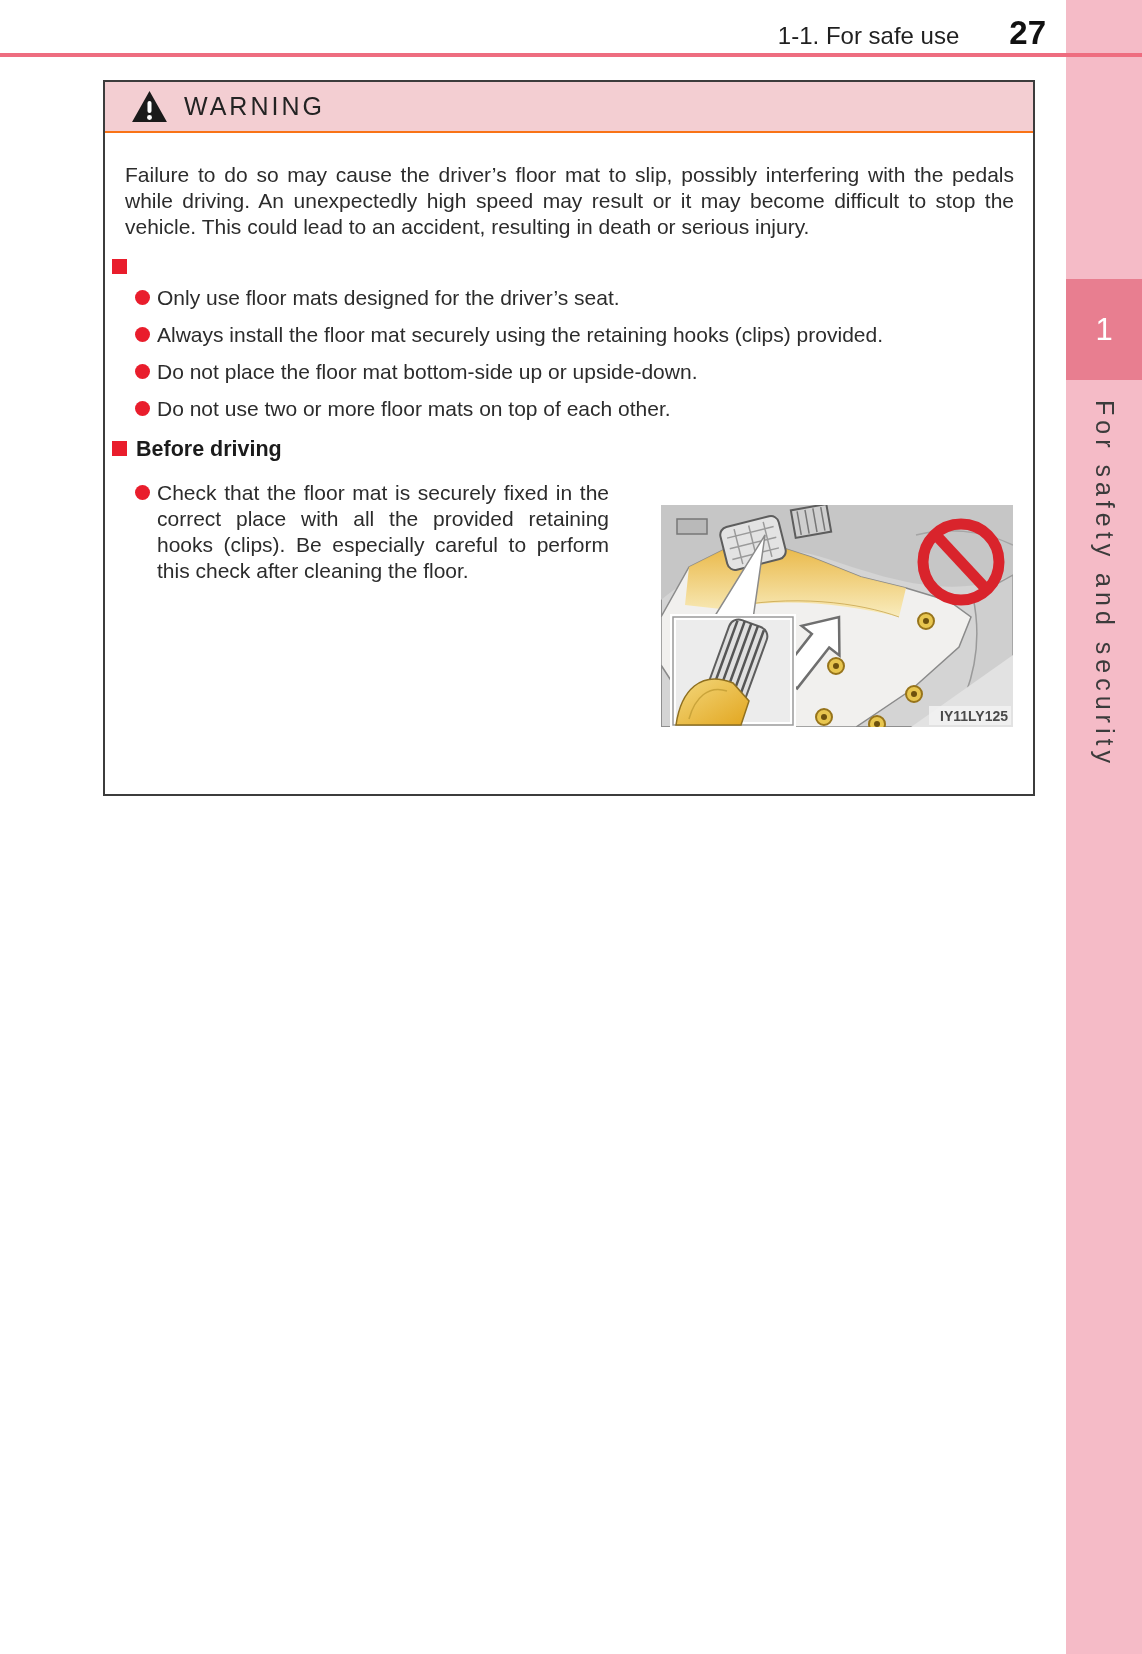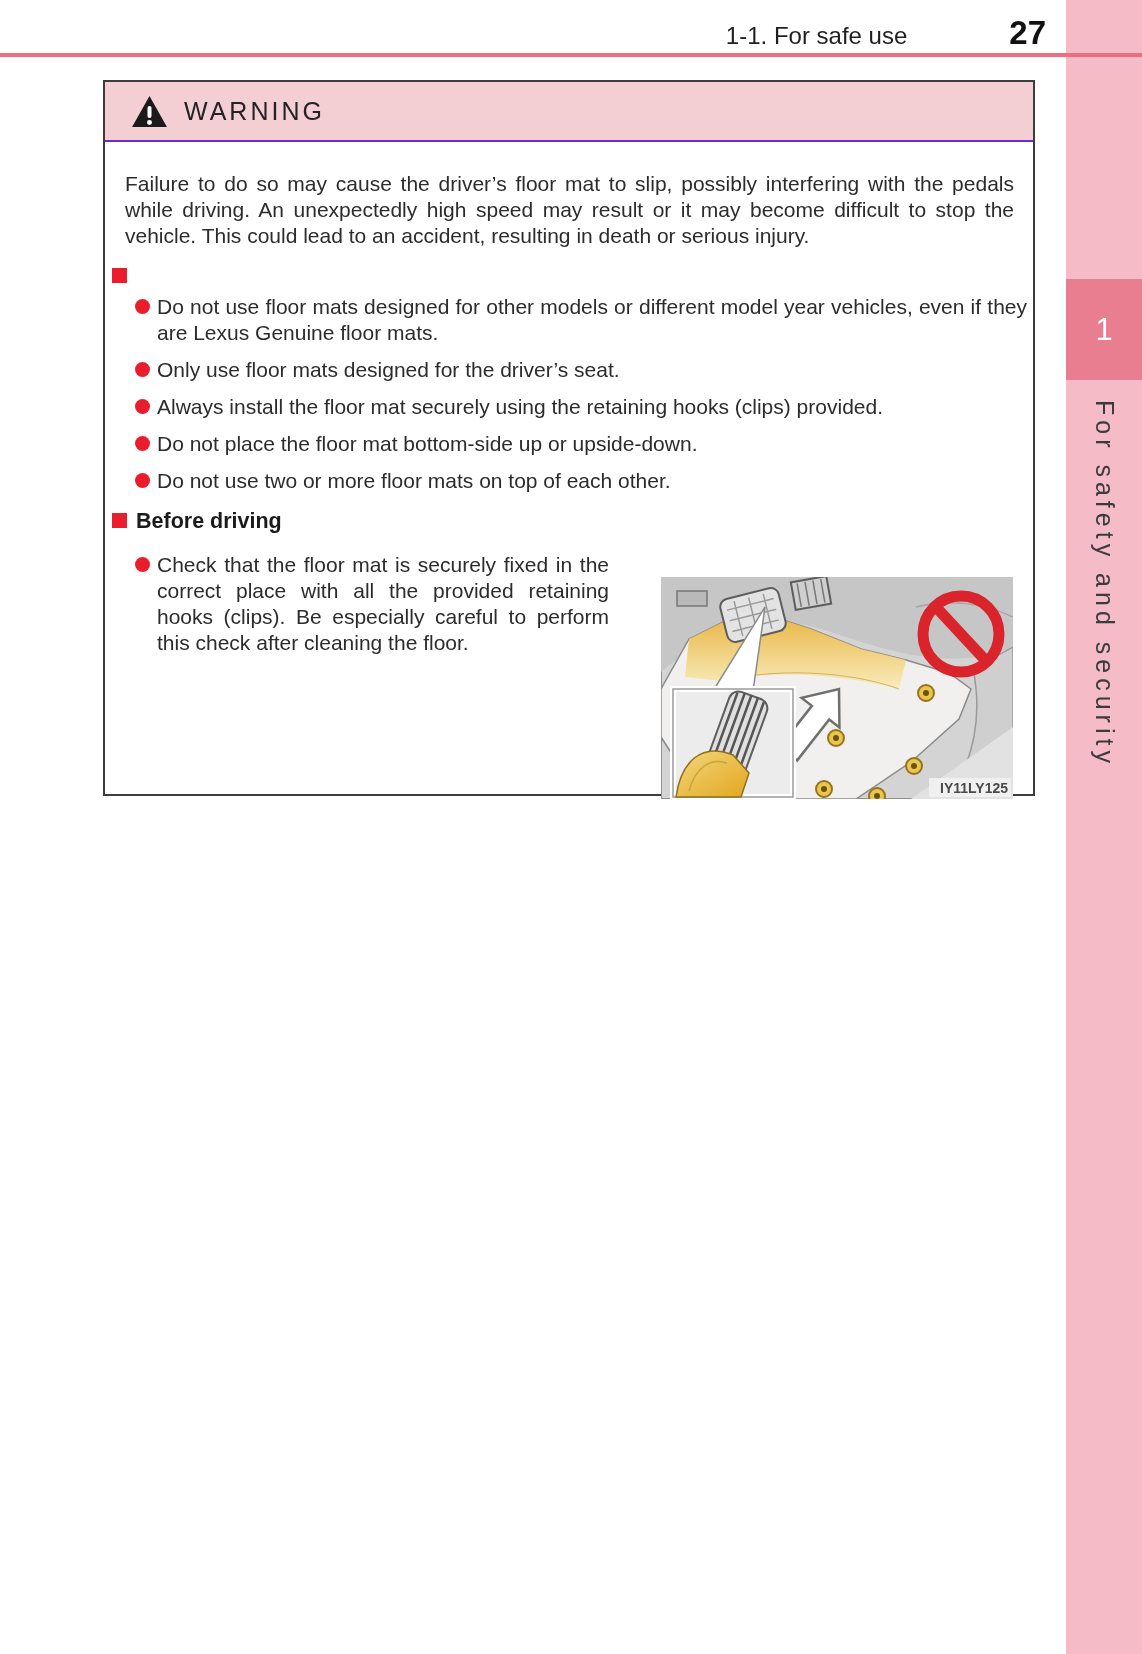"1-1. For safe use" .header-row { gap: 102px -> 50px }
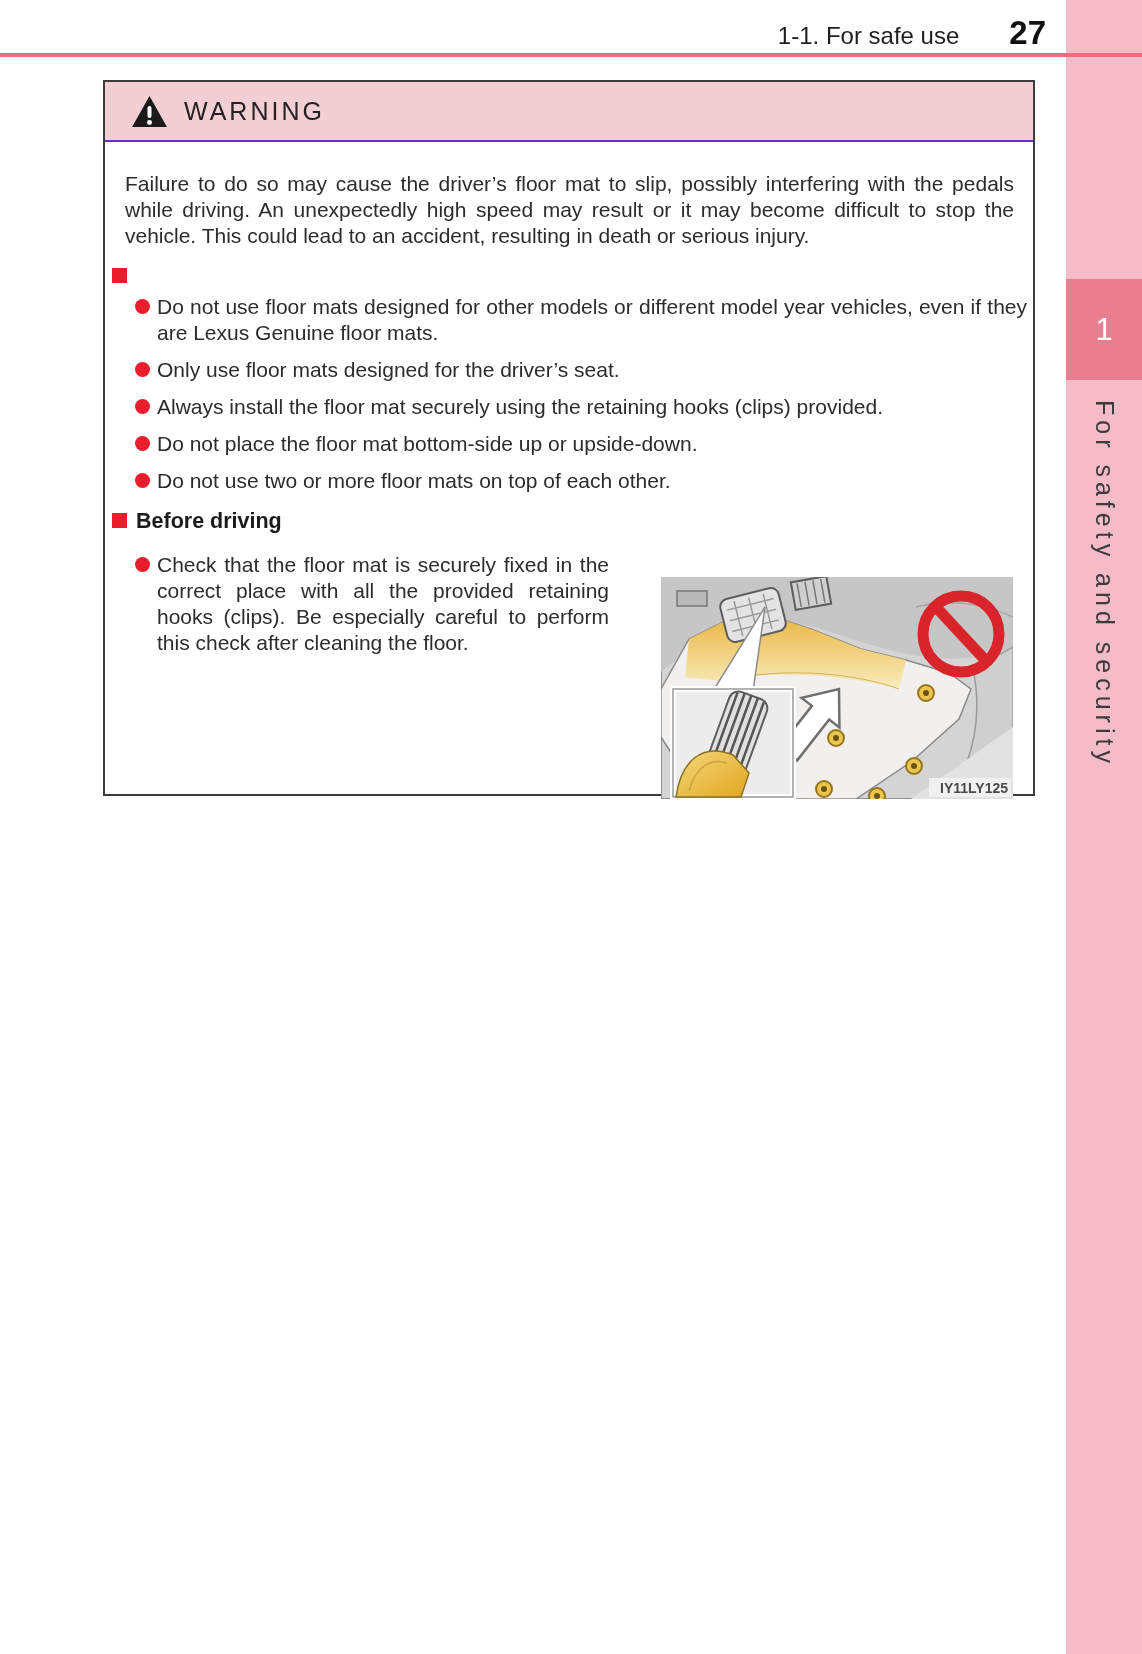"WARNING" .warn-head { border-bottom: 2px solid #6d28d9 -> 2px solid #f97316; height: 60px -> 51px }
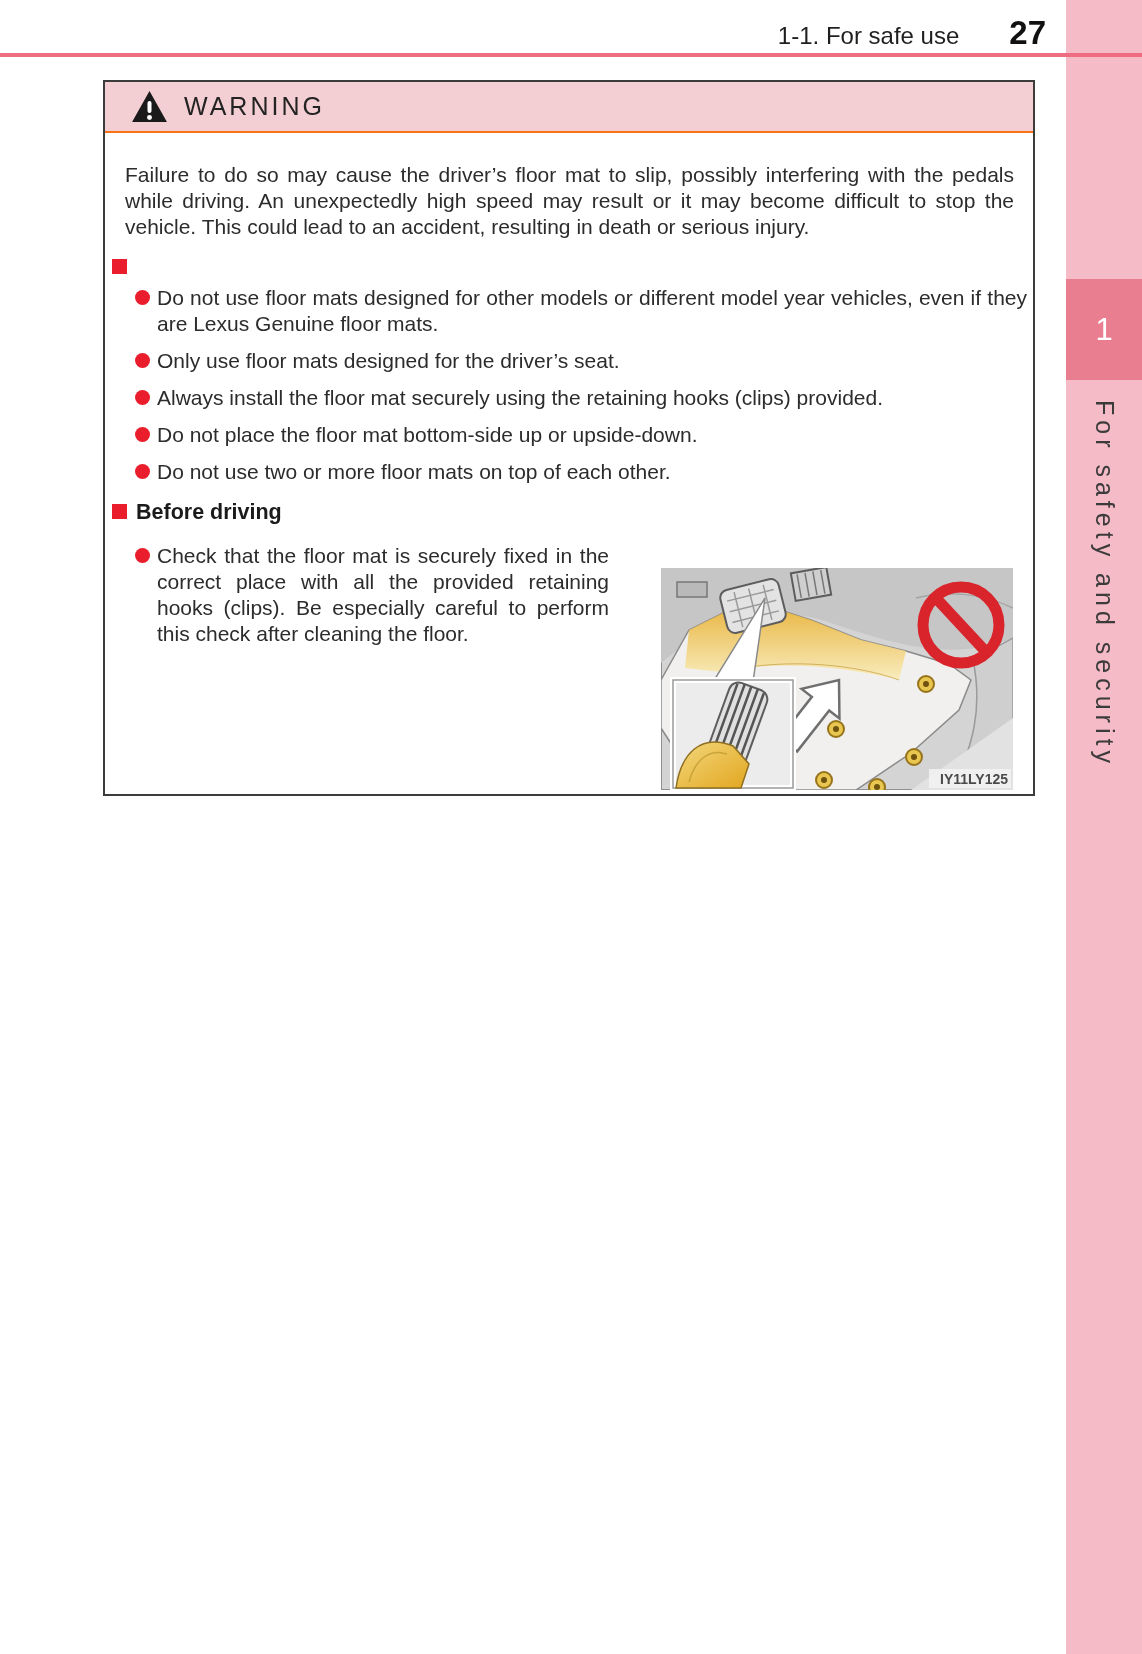"Do not use floor mats" div.bullet { html: <div> <span></span> <p>Do not use floor mats designed for other models or different model year vehicles, even if they are Lexus Genuine floor mats.</p> </div> -> none }
